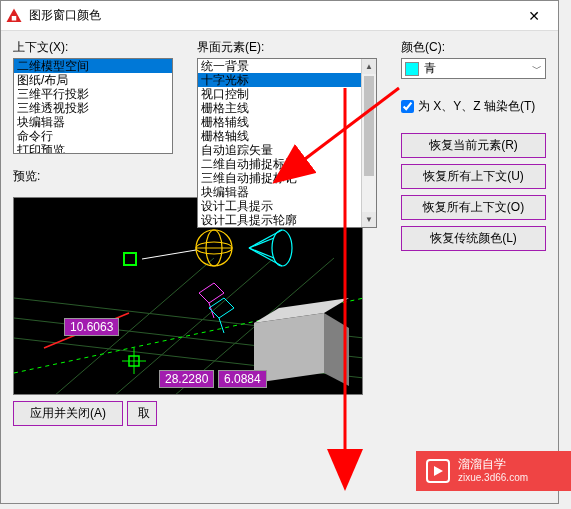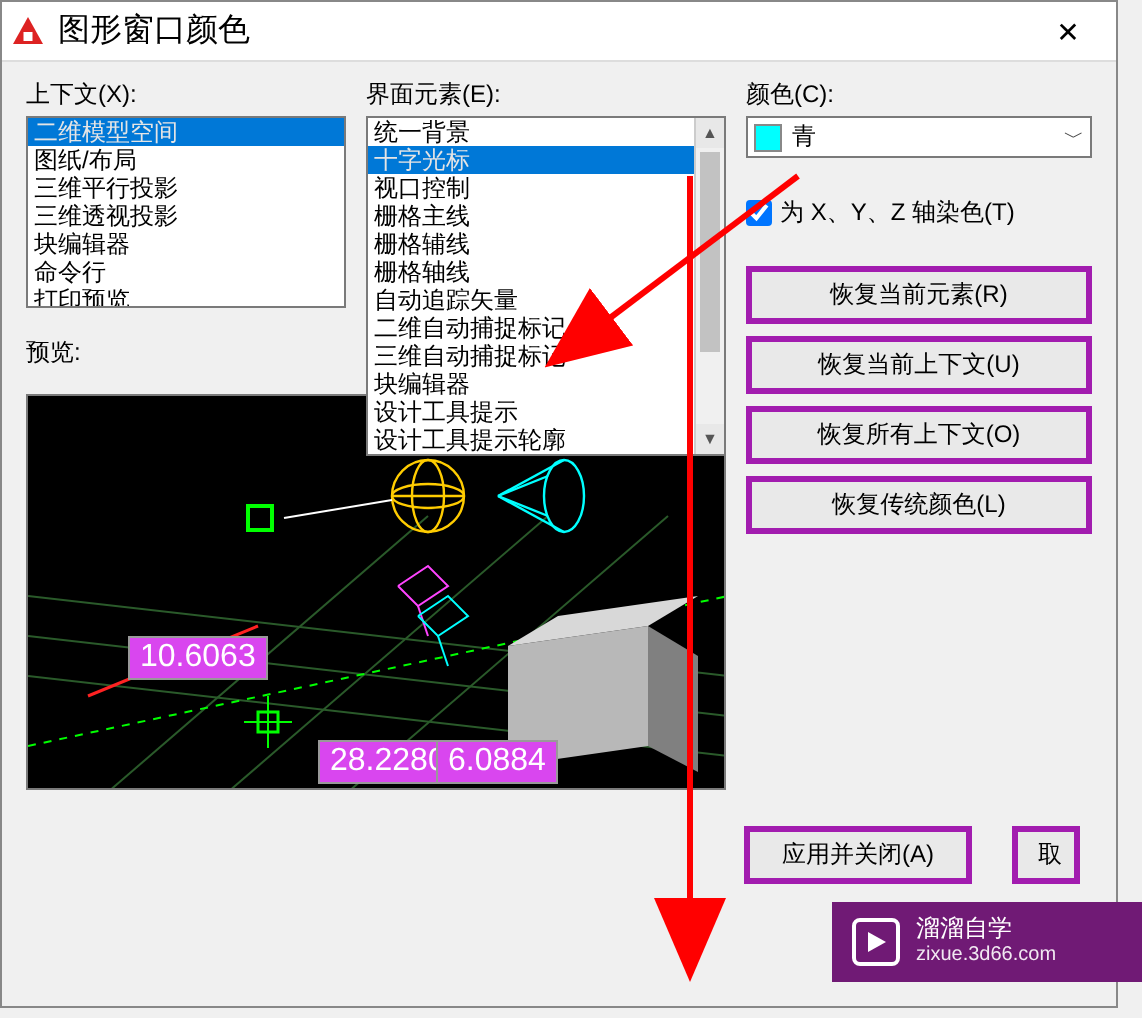"图形窗口颜色" .titlebar-text { font-size: 16px -> 12px }
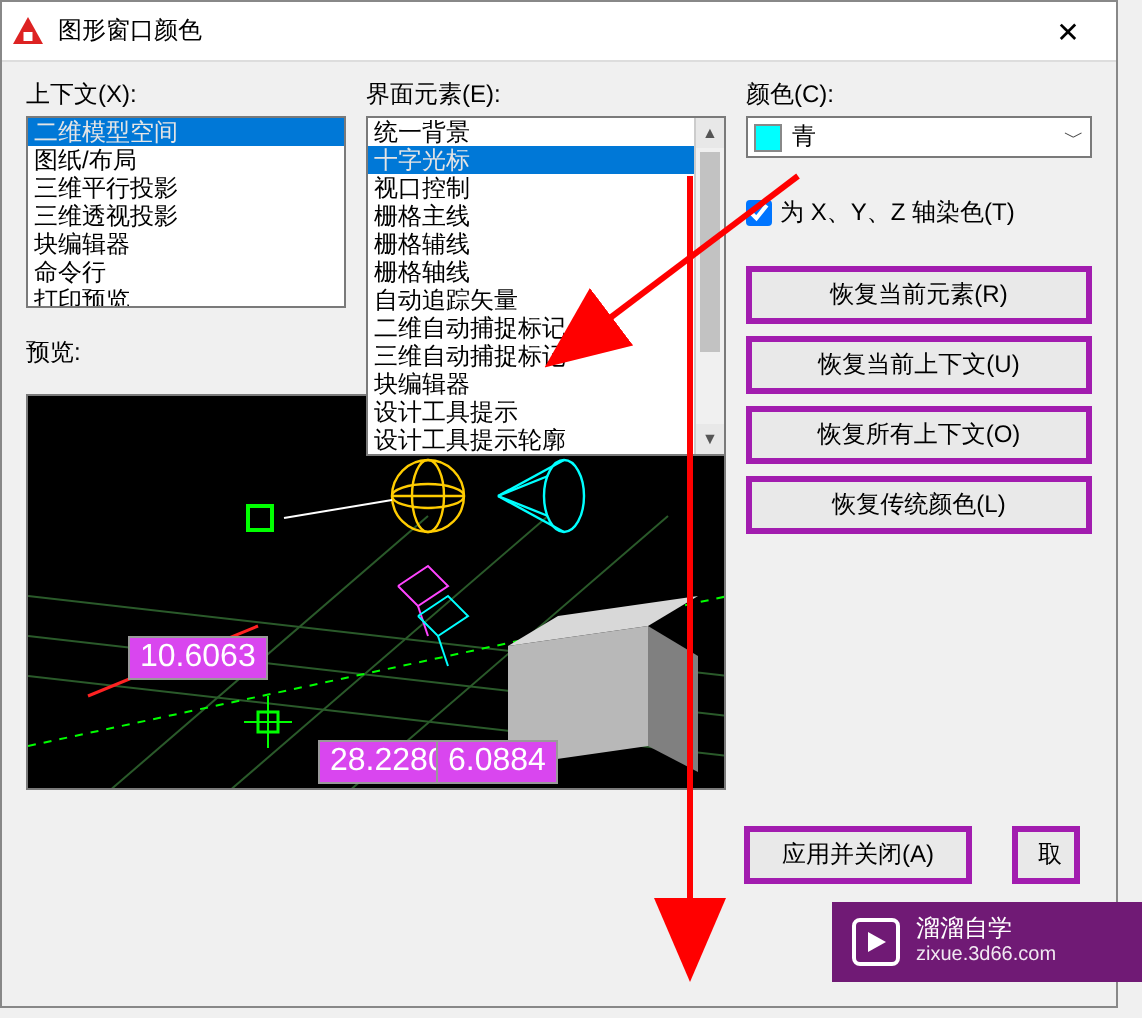"上下文(X):" .top-row { gap: 10px -> 24px }
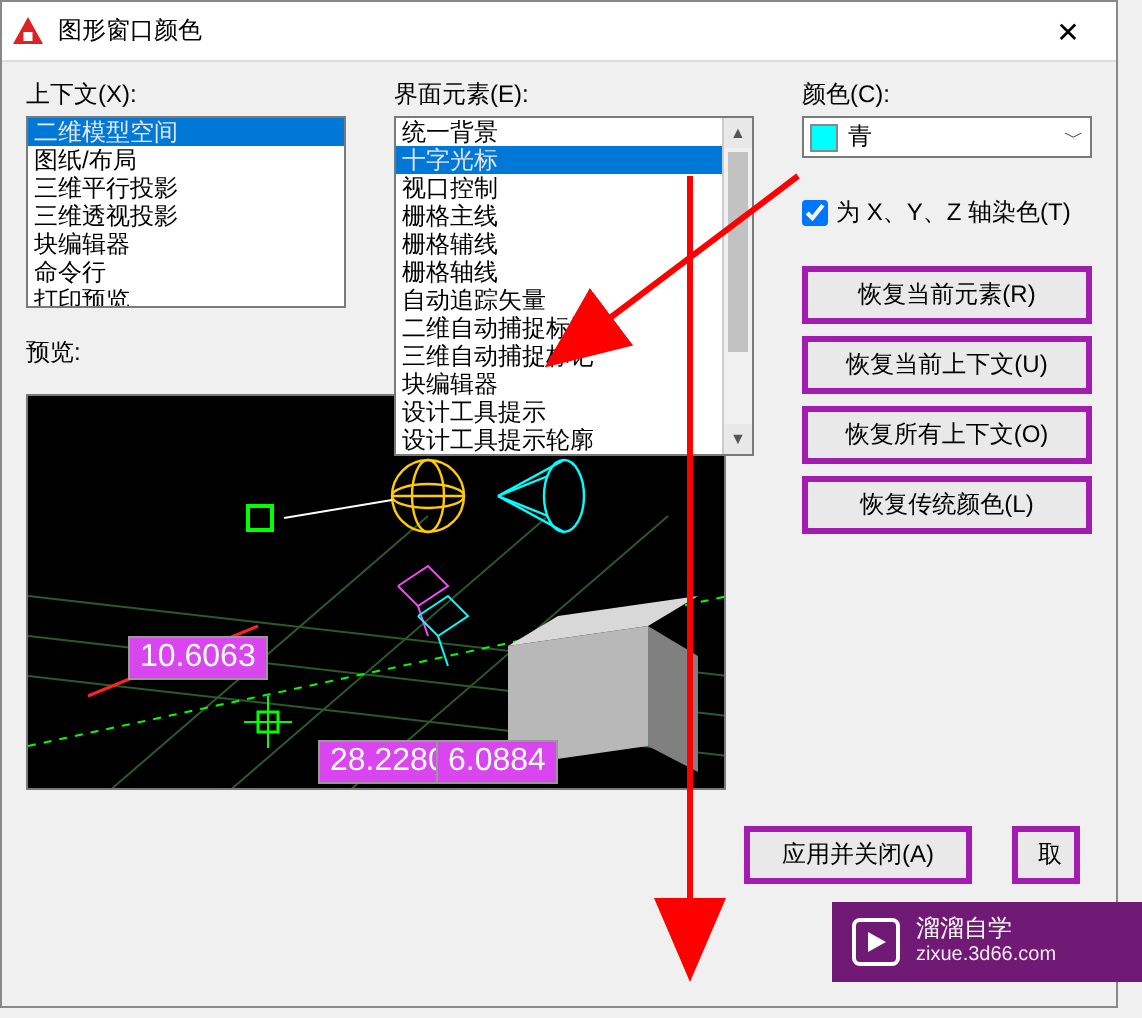"二维模型空间" .listbox .item.sel { color: #e5e5e5 -> #000000 }
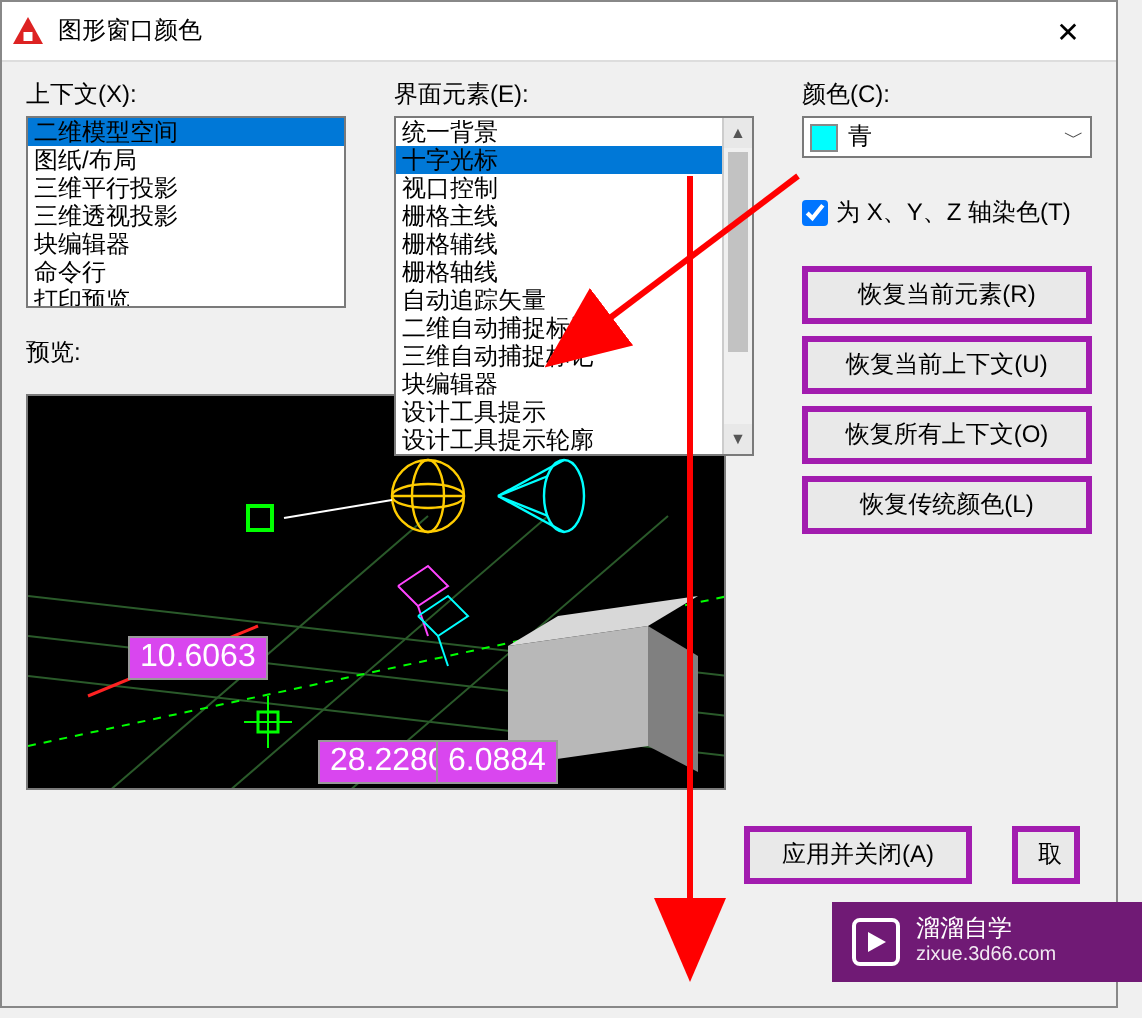"恢复当前元素(R)" .btn { border: 3px solid #a21caf -> 1px solid #a21caf }
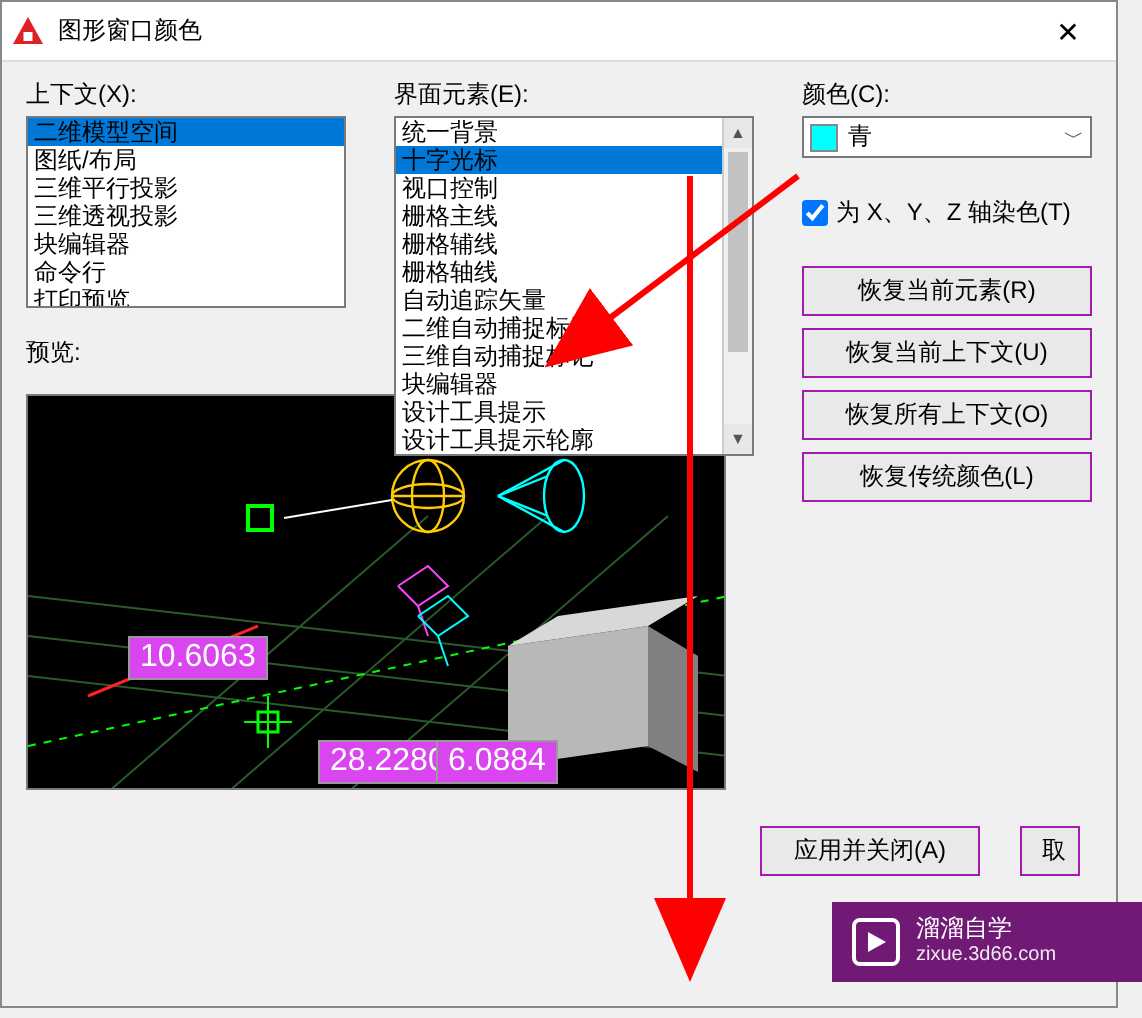"恢复当前上下文(U)" div.btn { text: 当前 -> 所有 }
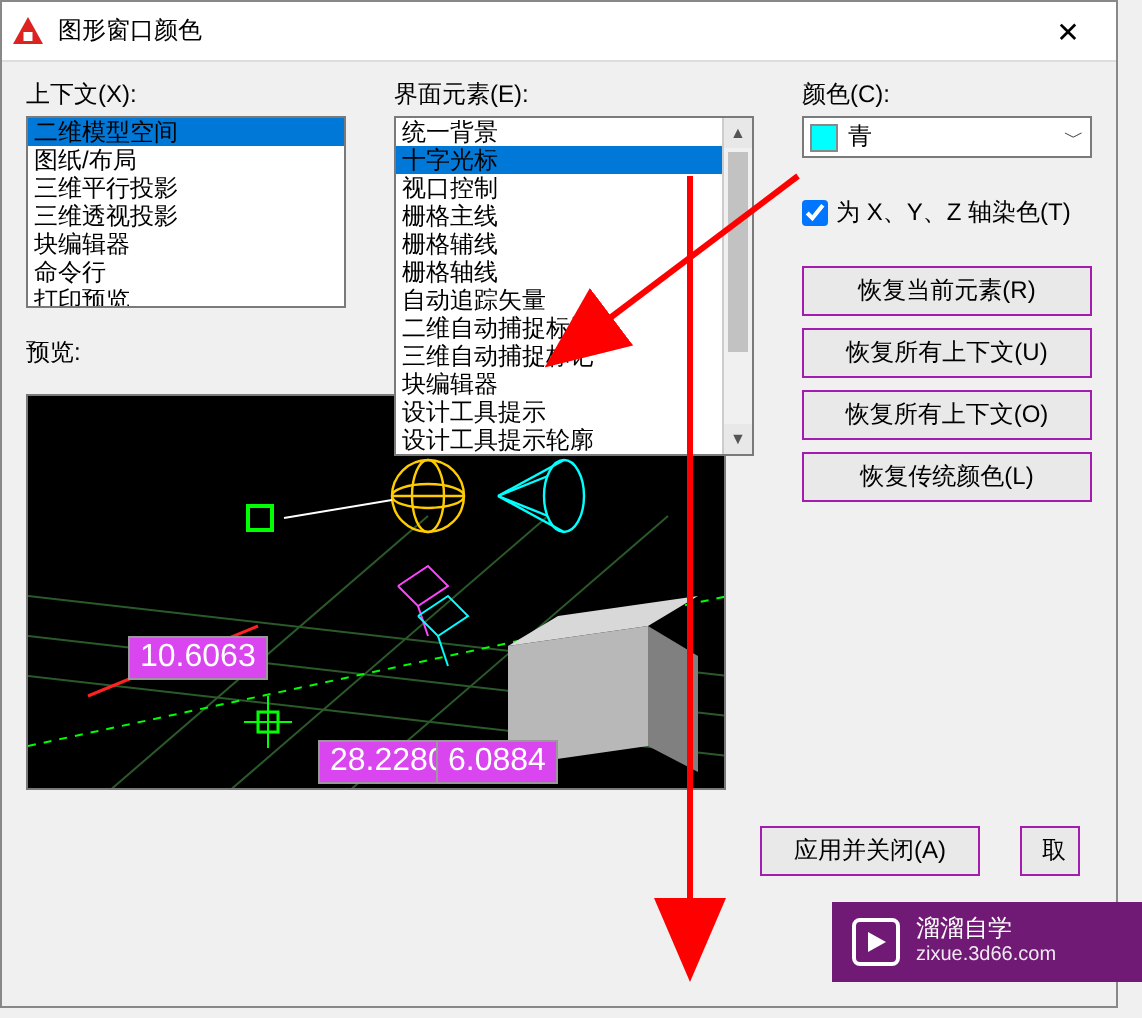"10.6063" .badge { background: #d946ef -> #a21caf; font-size: 16px -> 12px }
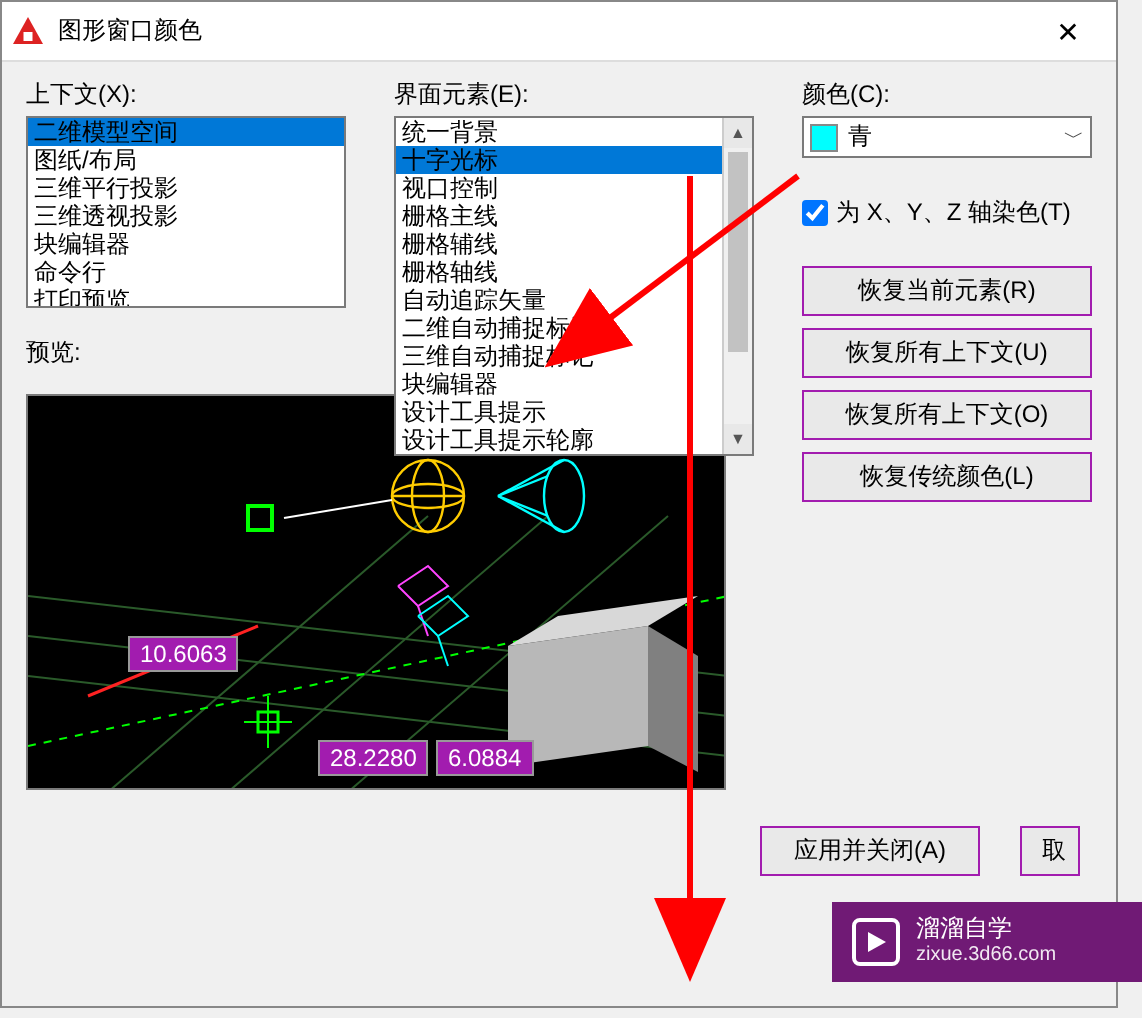"应用并关闭(A)" .bottom-row { gap: 20px -> 4px; justify-content: flex-end -> none; margin-top: 18px -> 6px }
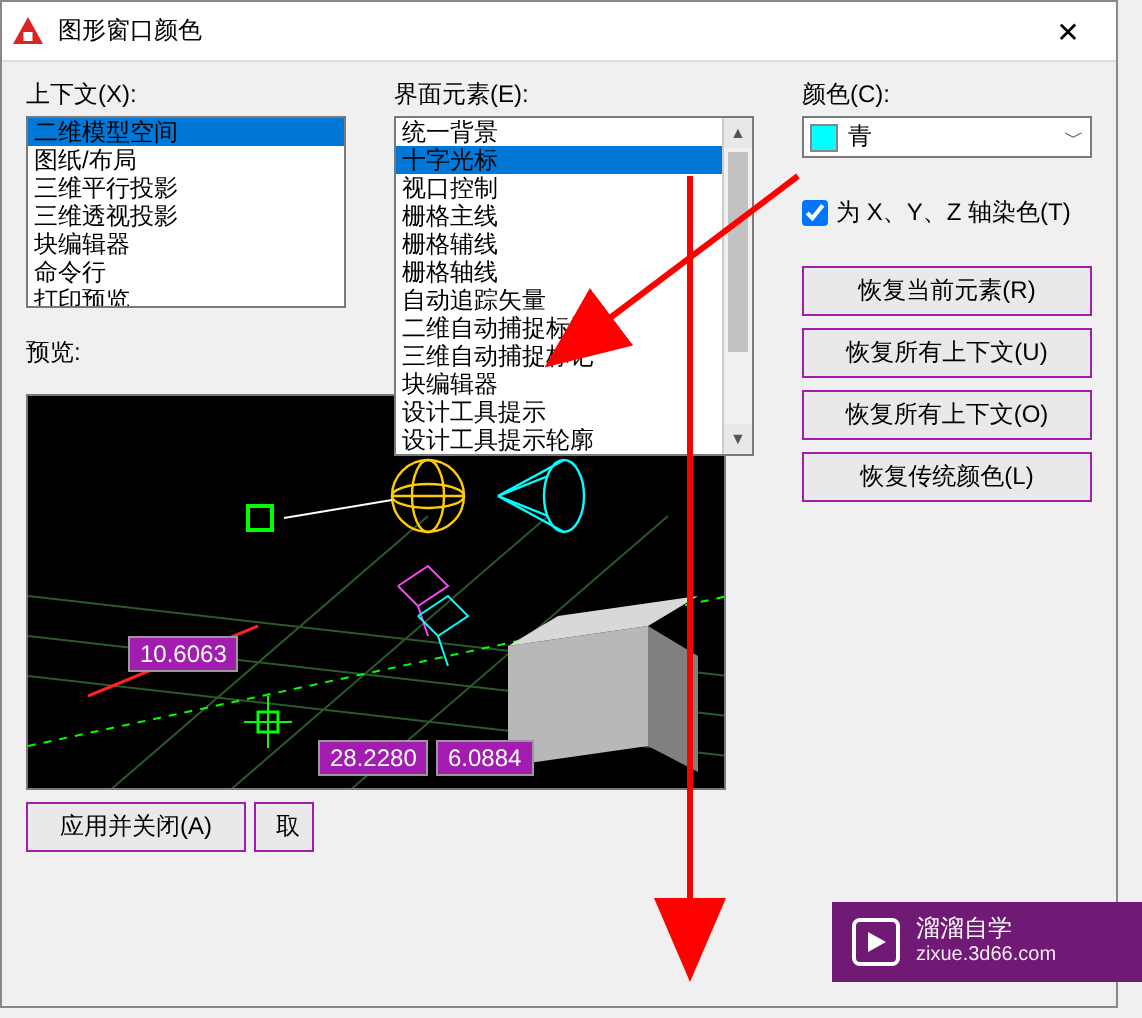"溜溜自学" .watermark { background: #701a75 -> #ef4444 }
